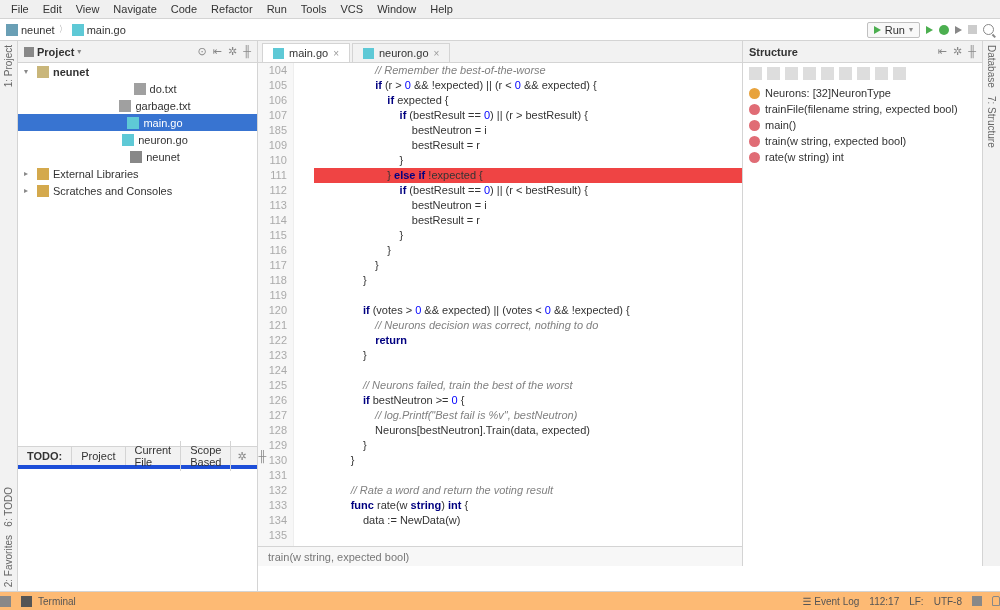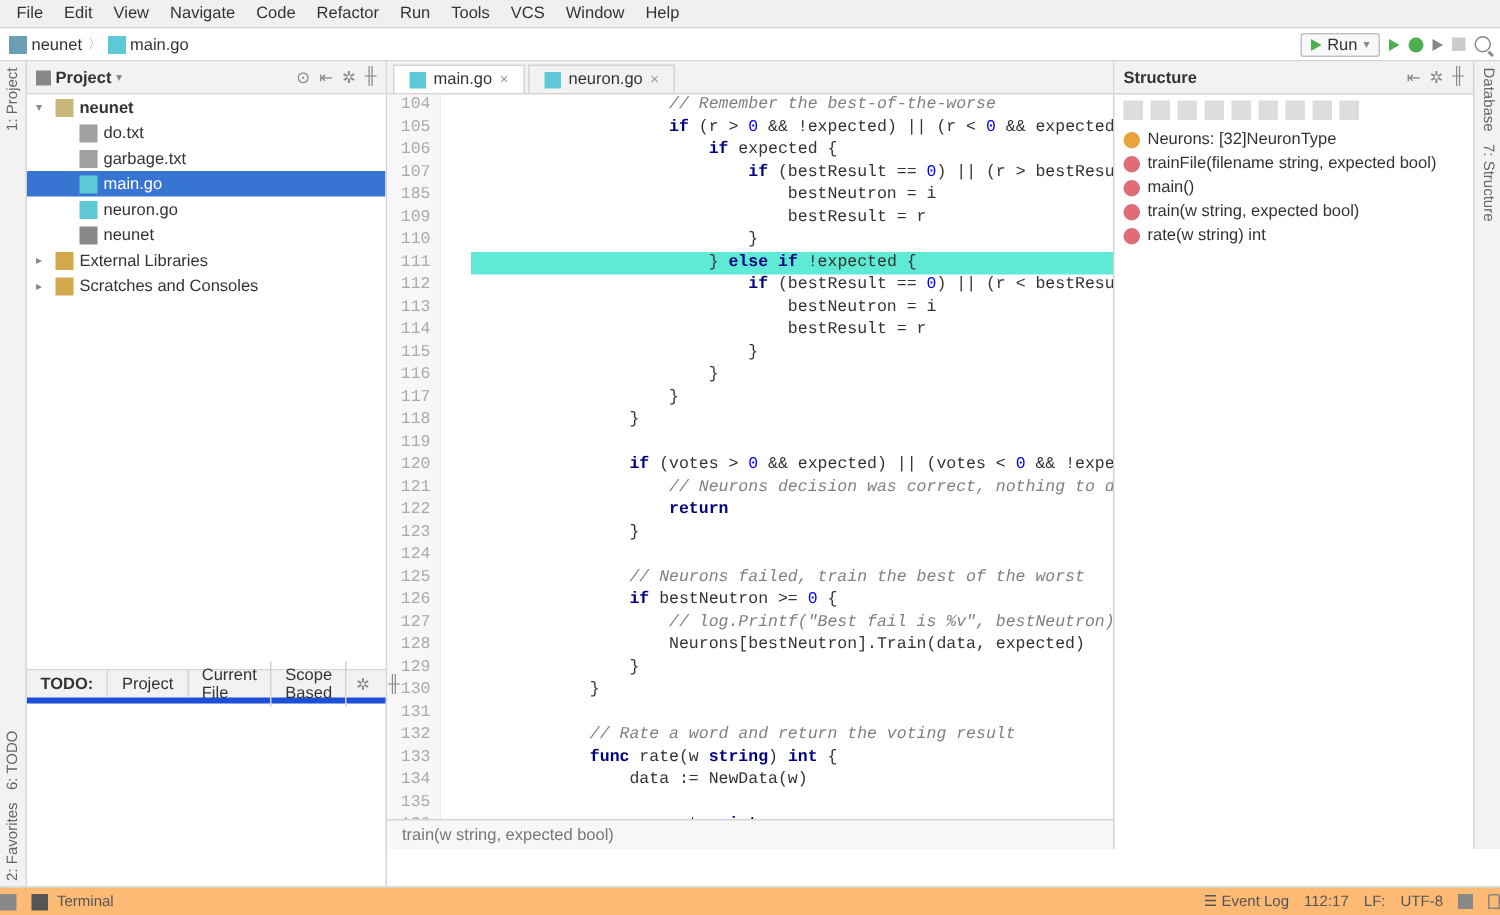"104" .code-area { font-family: Liberation Mono, monospace -> Liberation Sans, sans-serif }
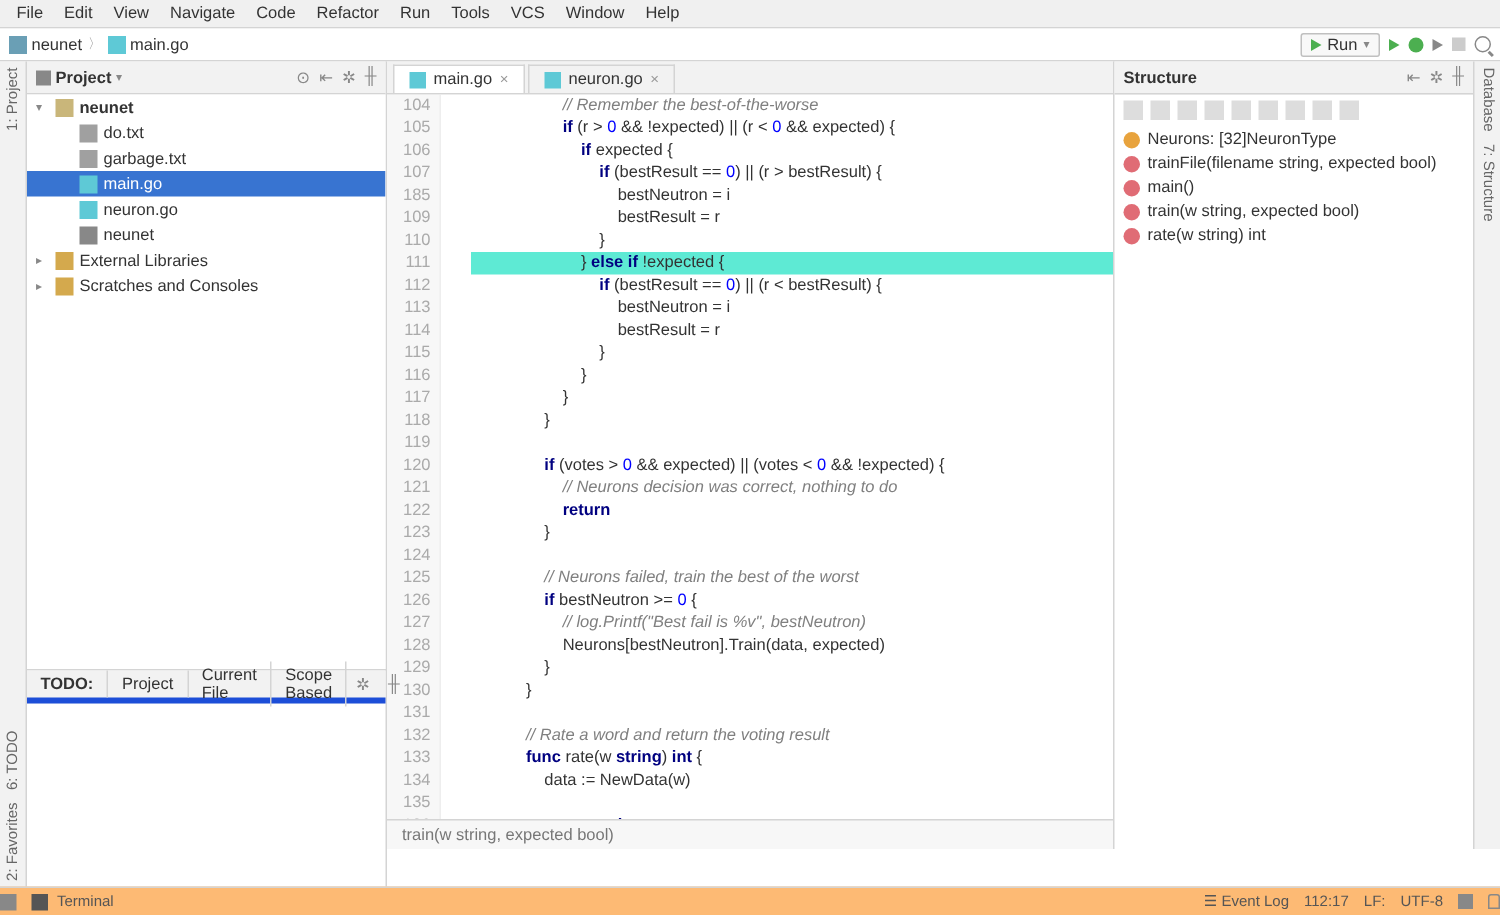"do.txt" .tree-item.d1 { justify-content: none -> center }
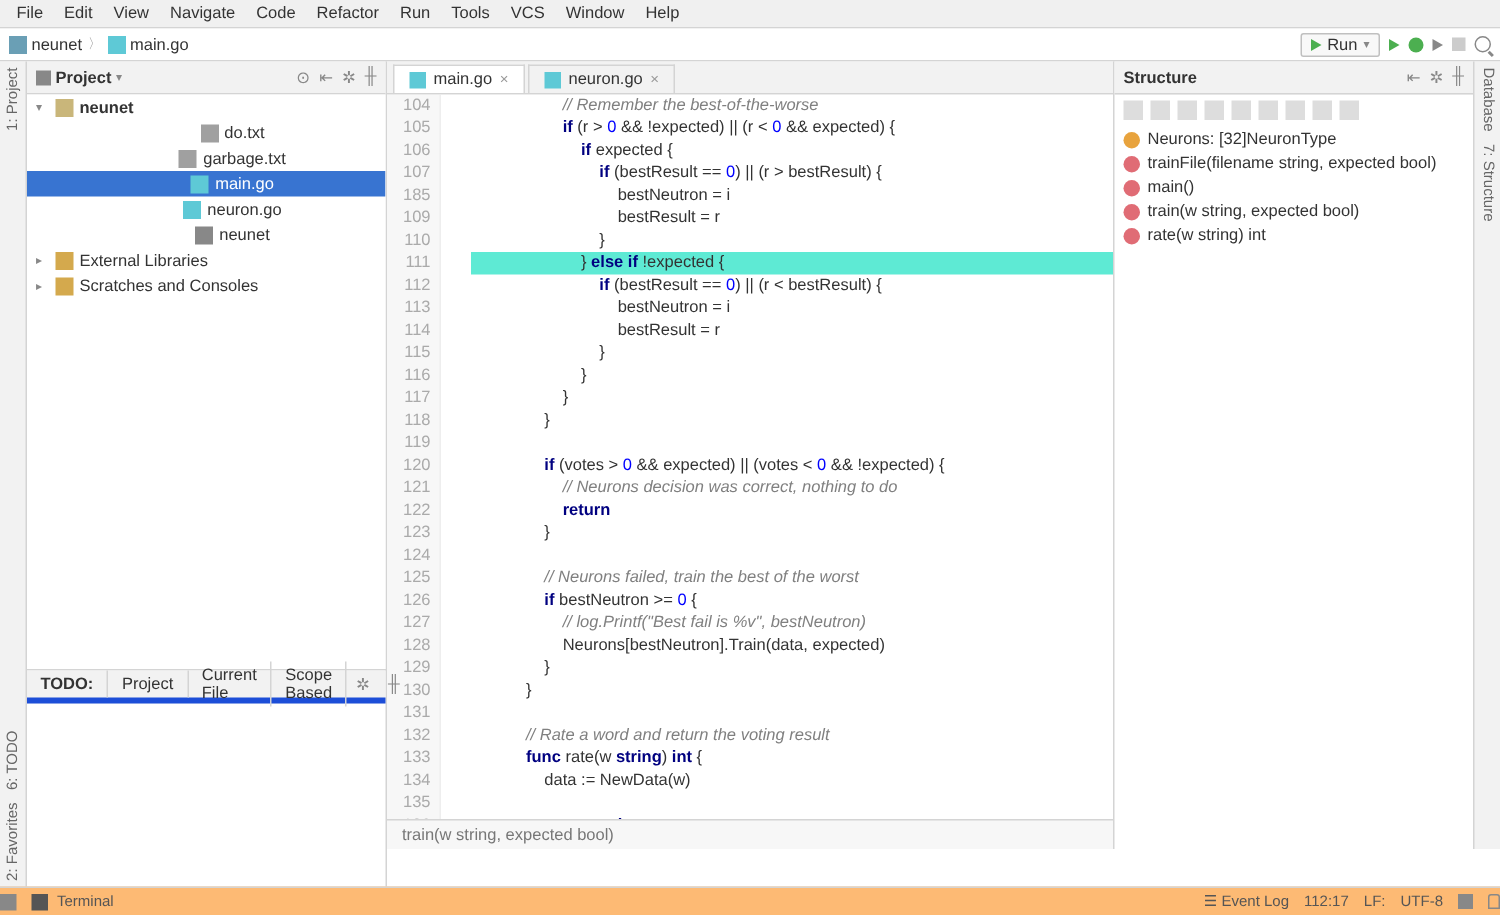"} else if !expected {" .highlight-line { background: #5eead4 -> #ef4444 }
